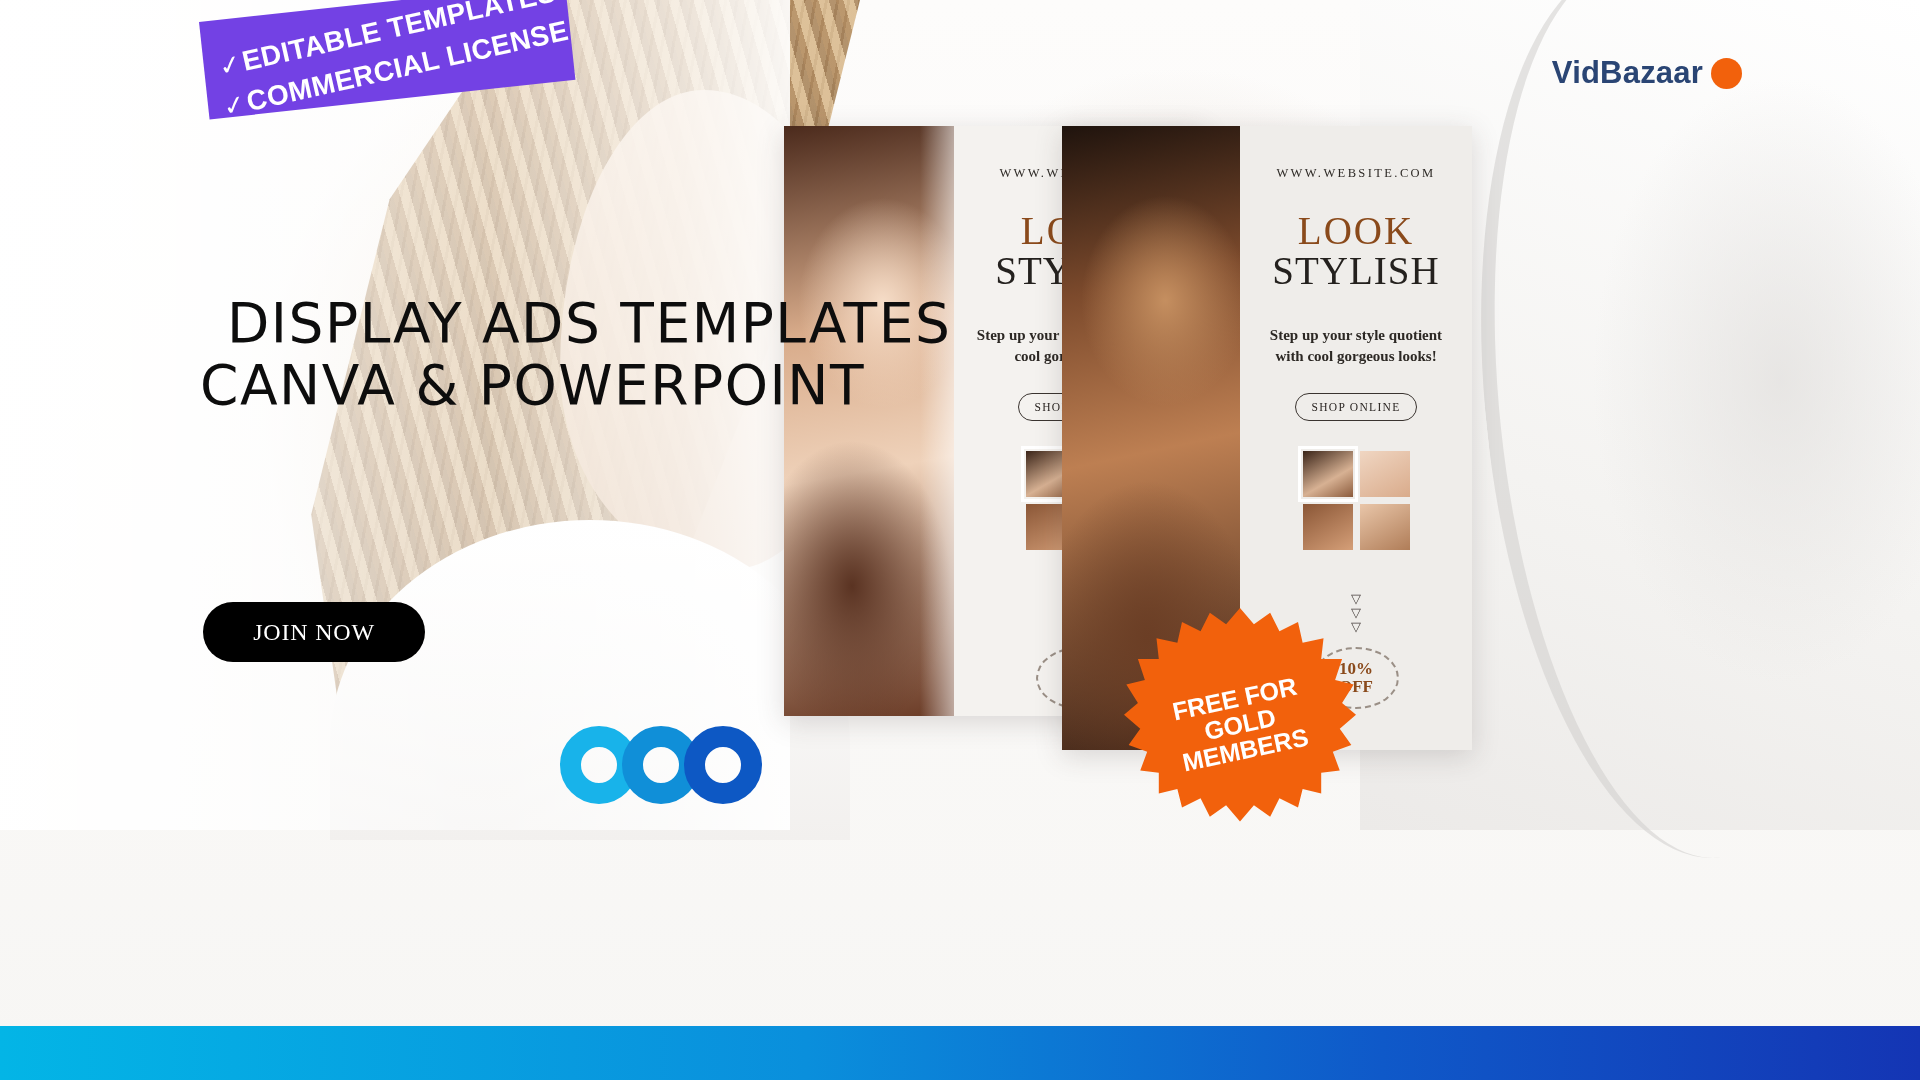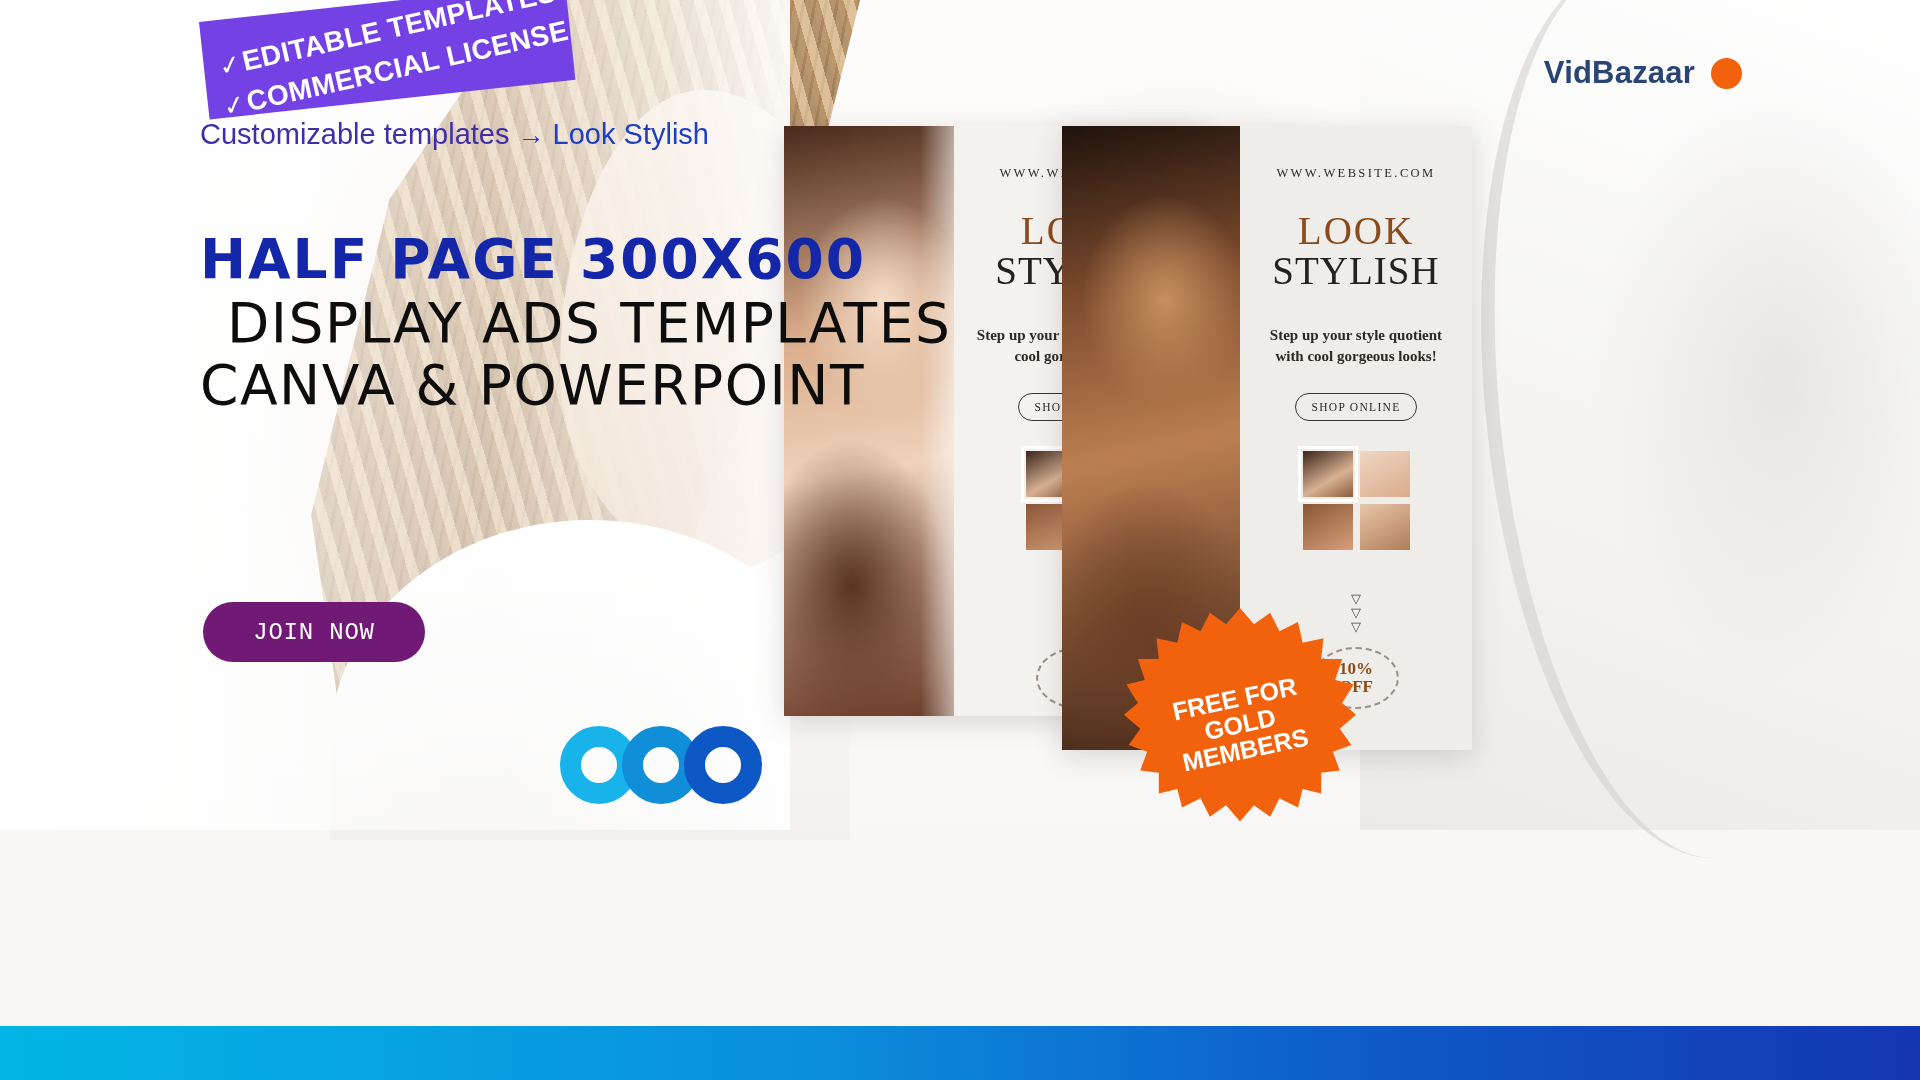"VidBazaar" #brand-lockup { gap: 16px -> 8px }
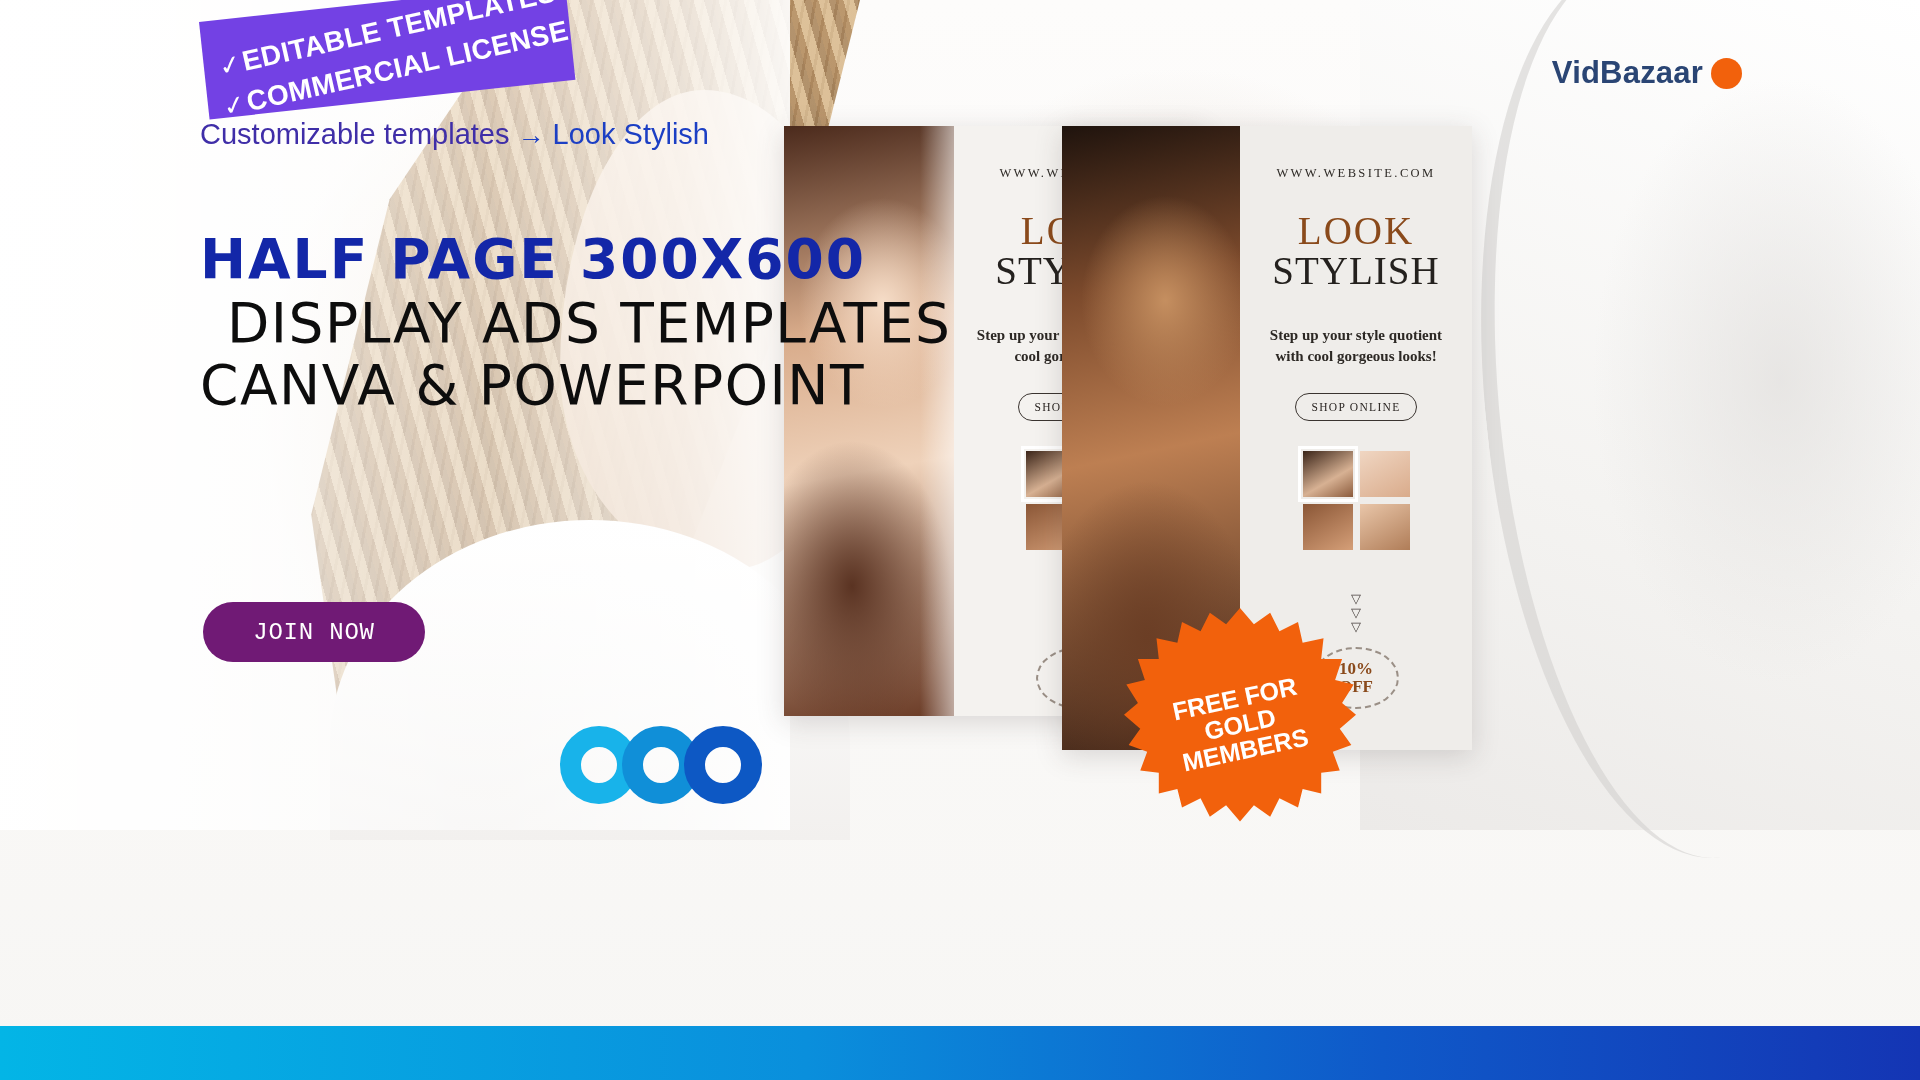"Customizable templates → Look Stylish" div { html: <div> <span>Customizable templates</span> <span>→</span> <span>Look Stylish</span> </div> -> none }
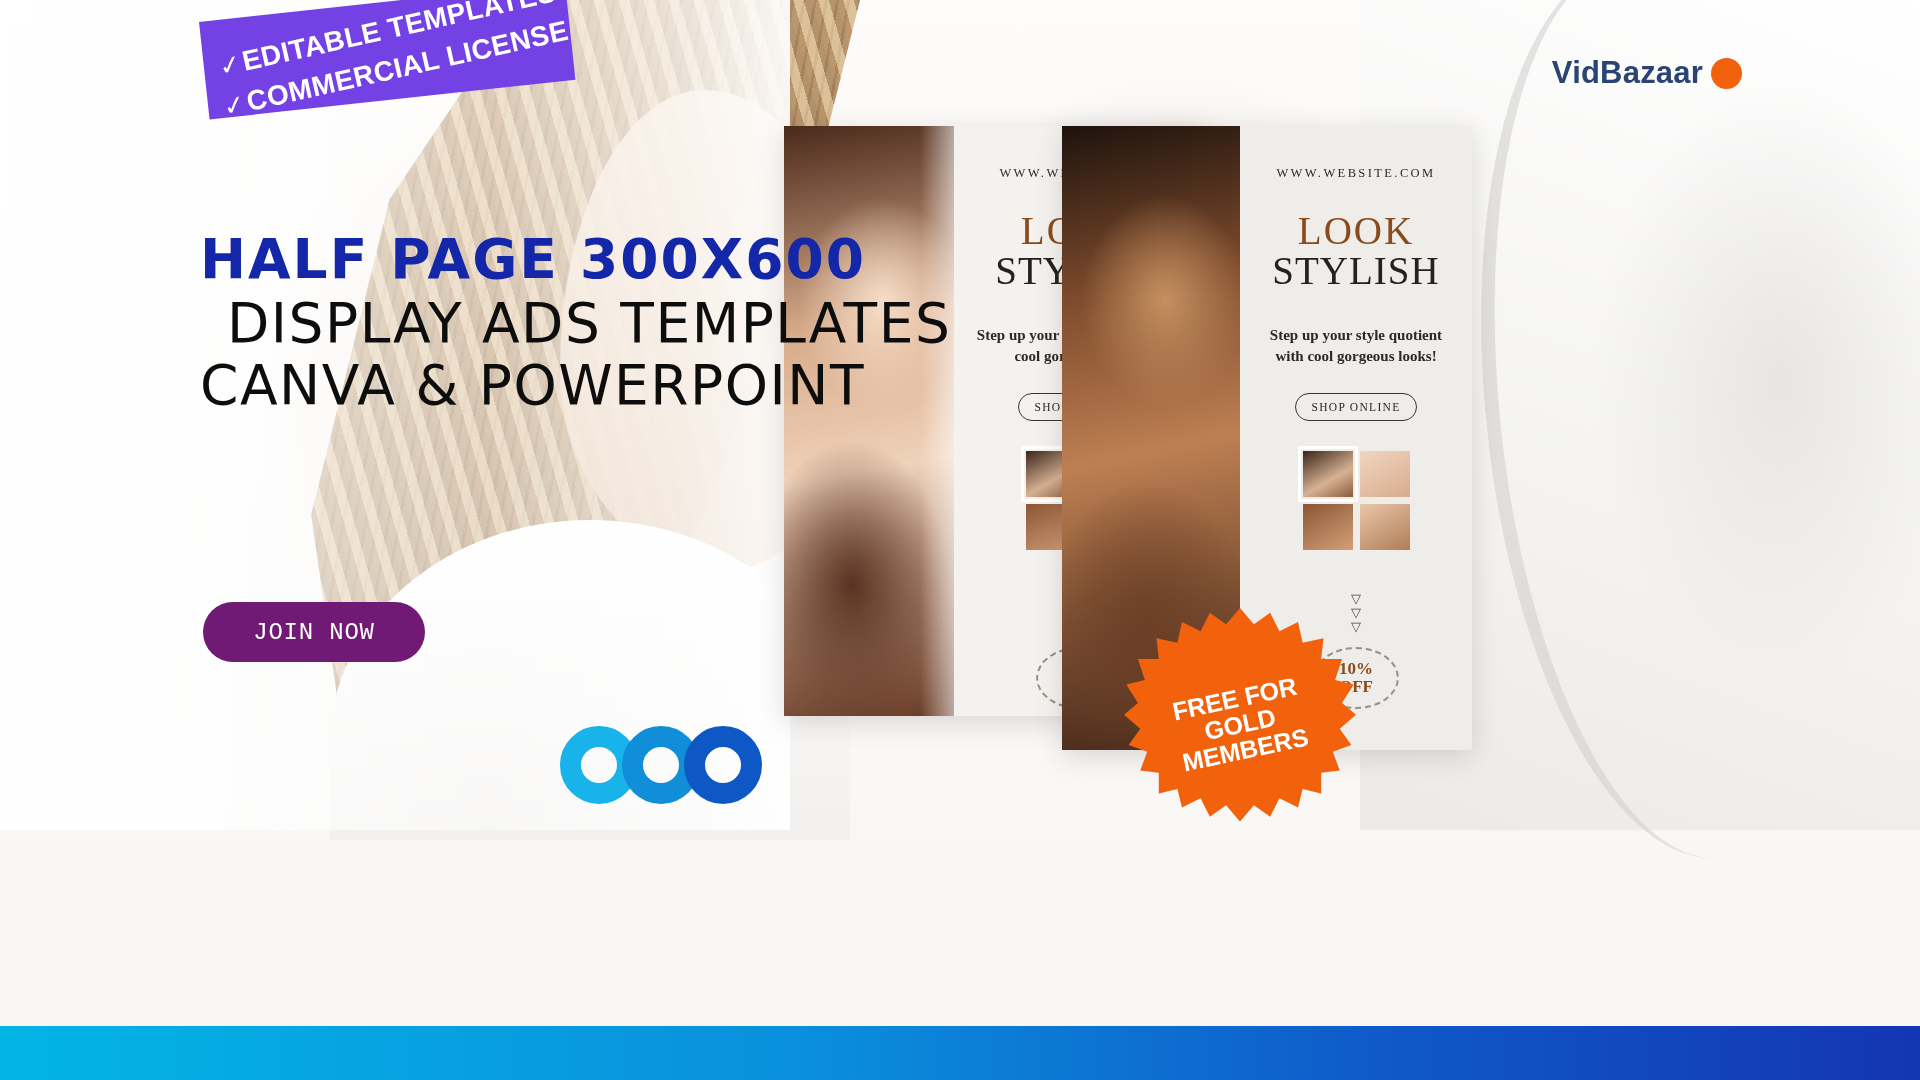"HALF PAGE 300X600" div.headline { html: <div>HALF PAGE 300X600</div> -> none }
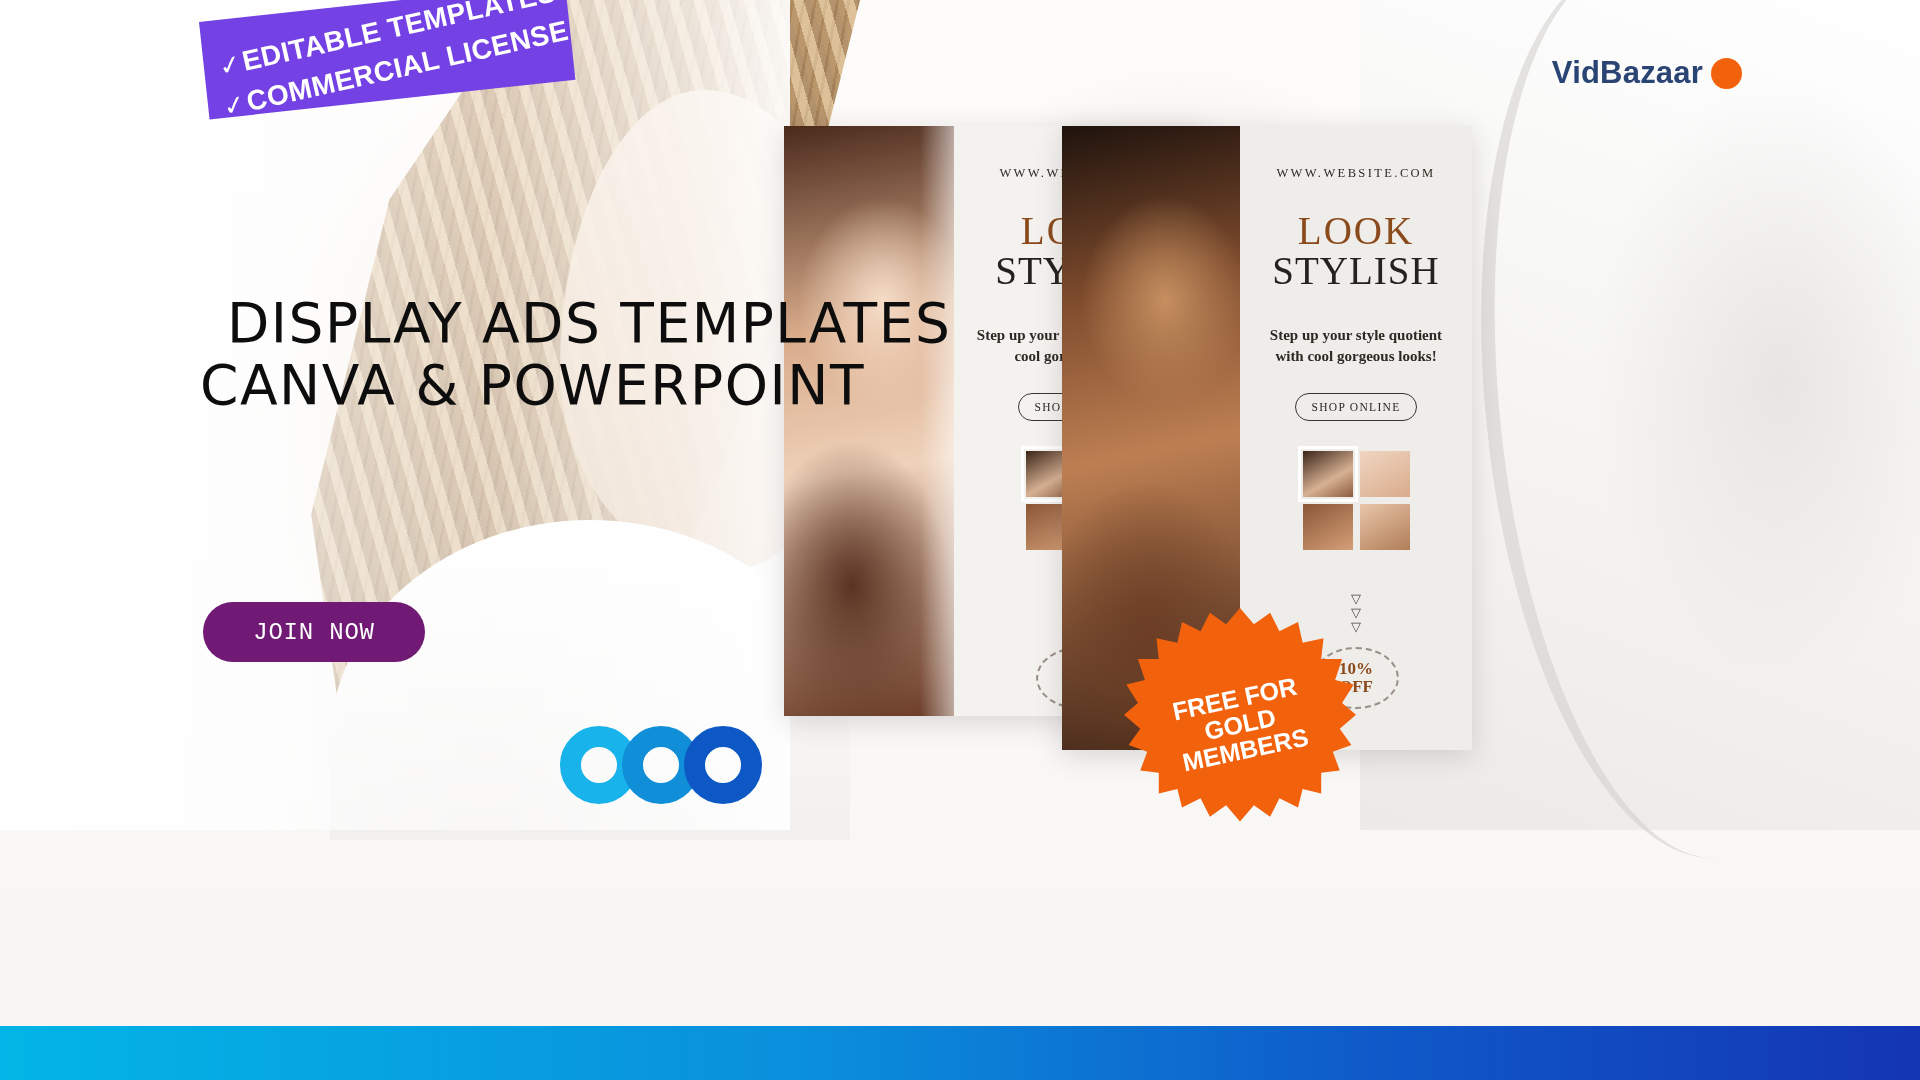"JOIN NOW" #join-now-button { background: #701a75 -> #000000; font-family: Liberation Mono, monospace -> Liberation Serif, serif }
